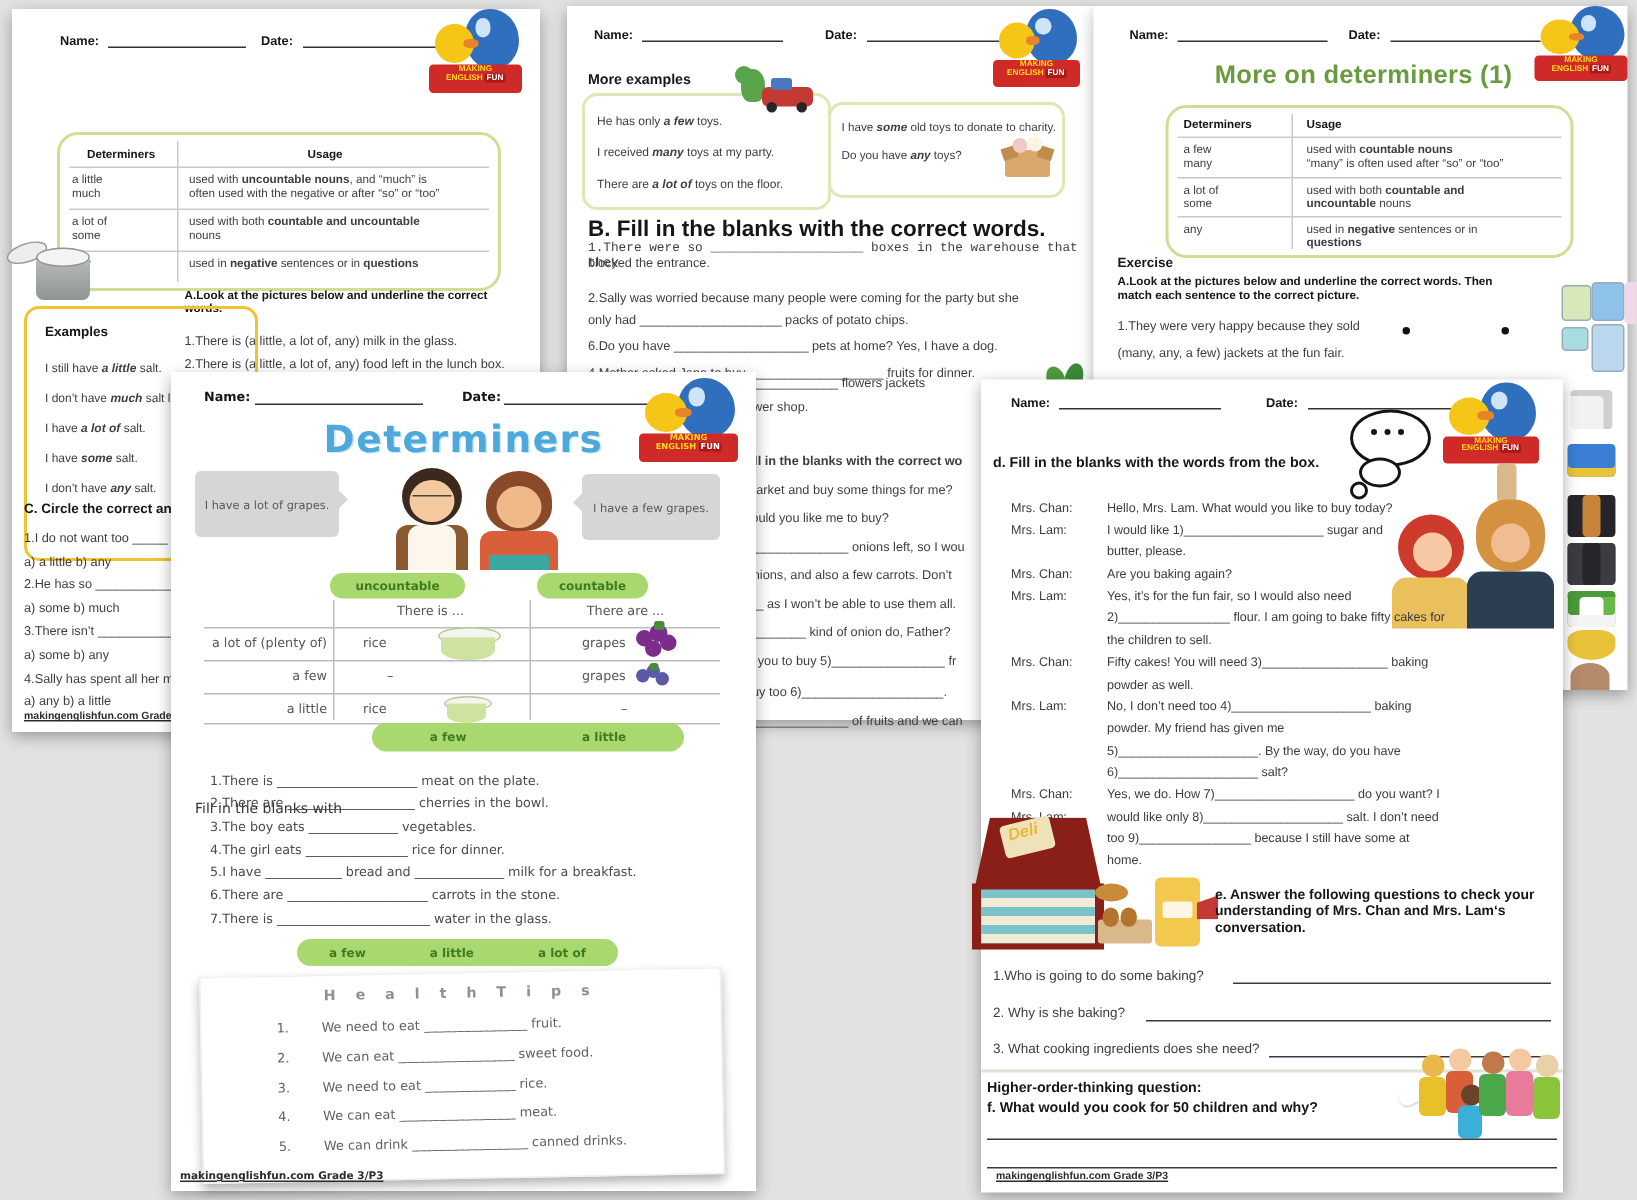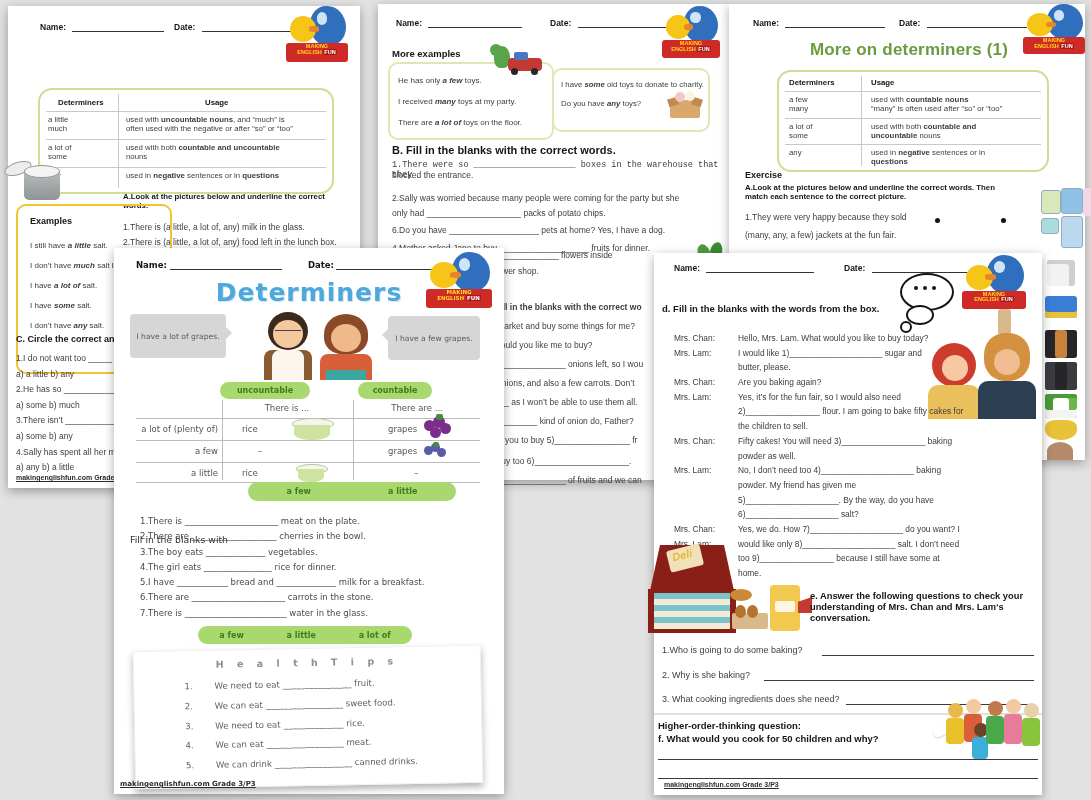"B. Fill in the blanks" span.t { font-size: 11px -> 15px }
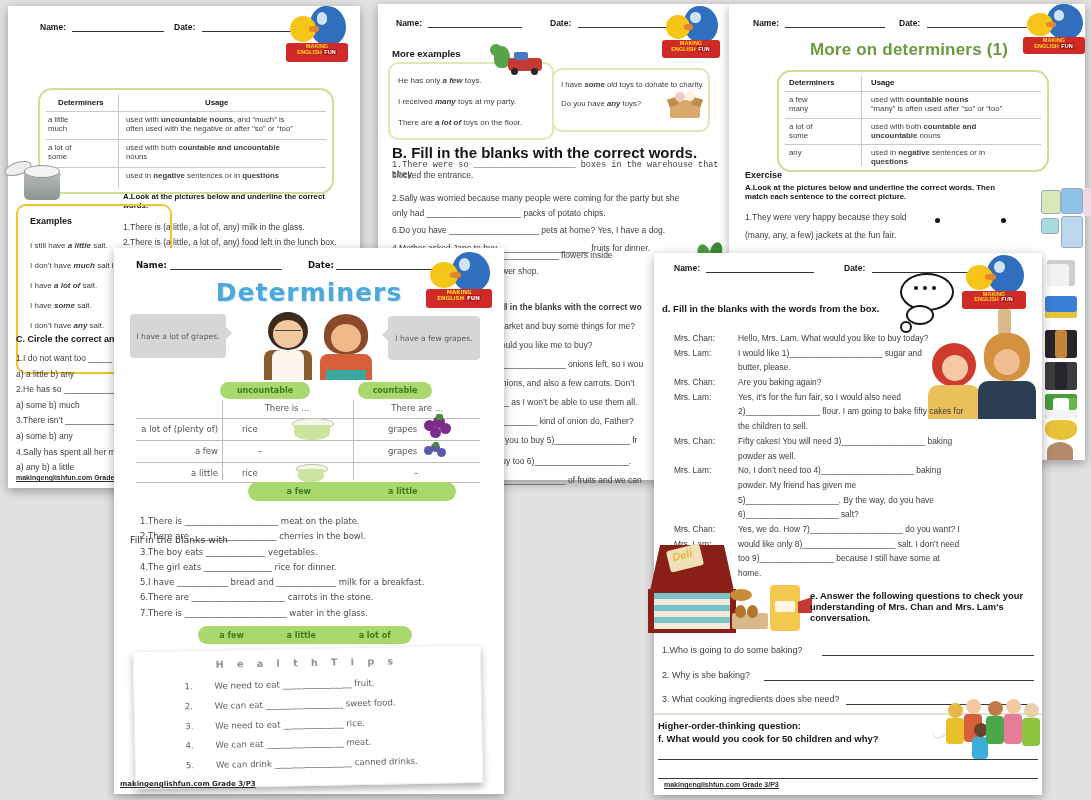"____________ flowers inside" span.t { text: inside -> jackets }
